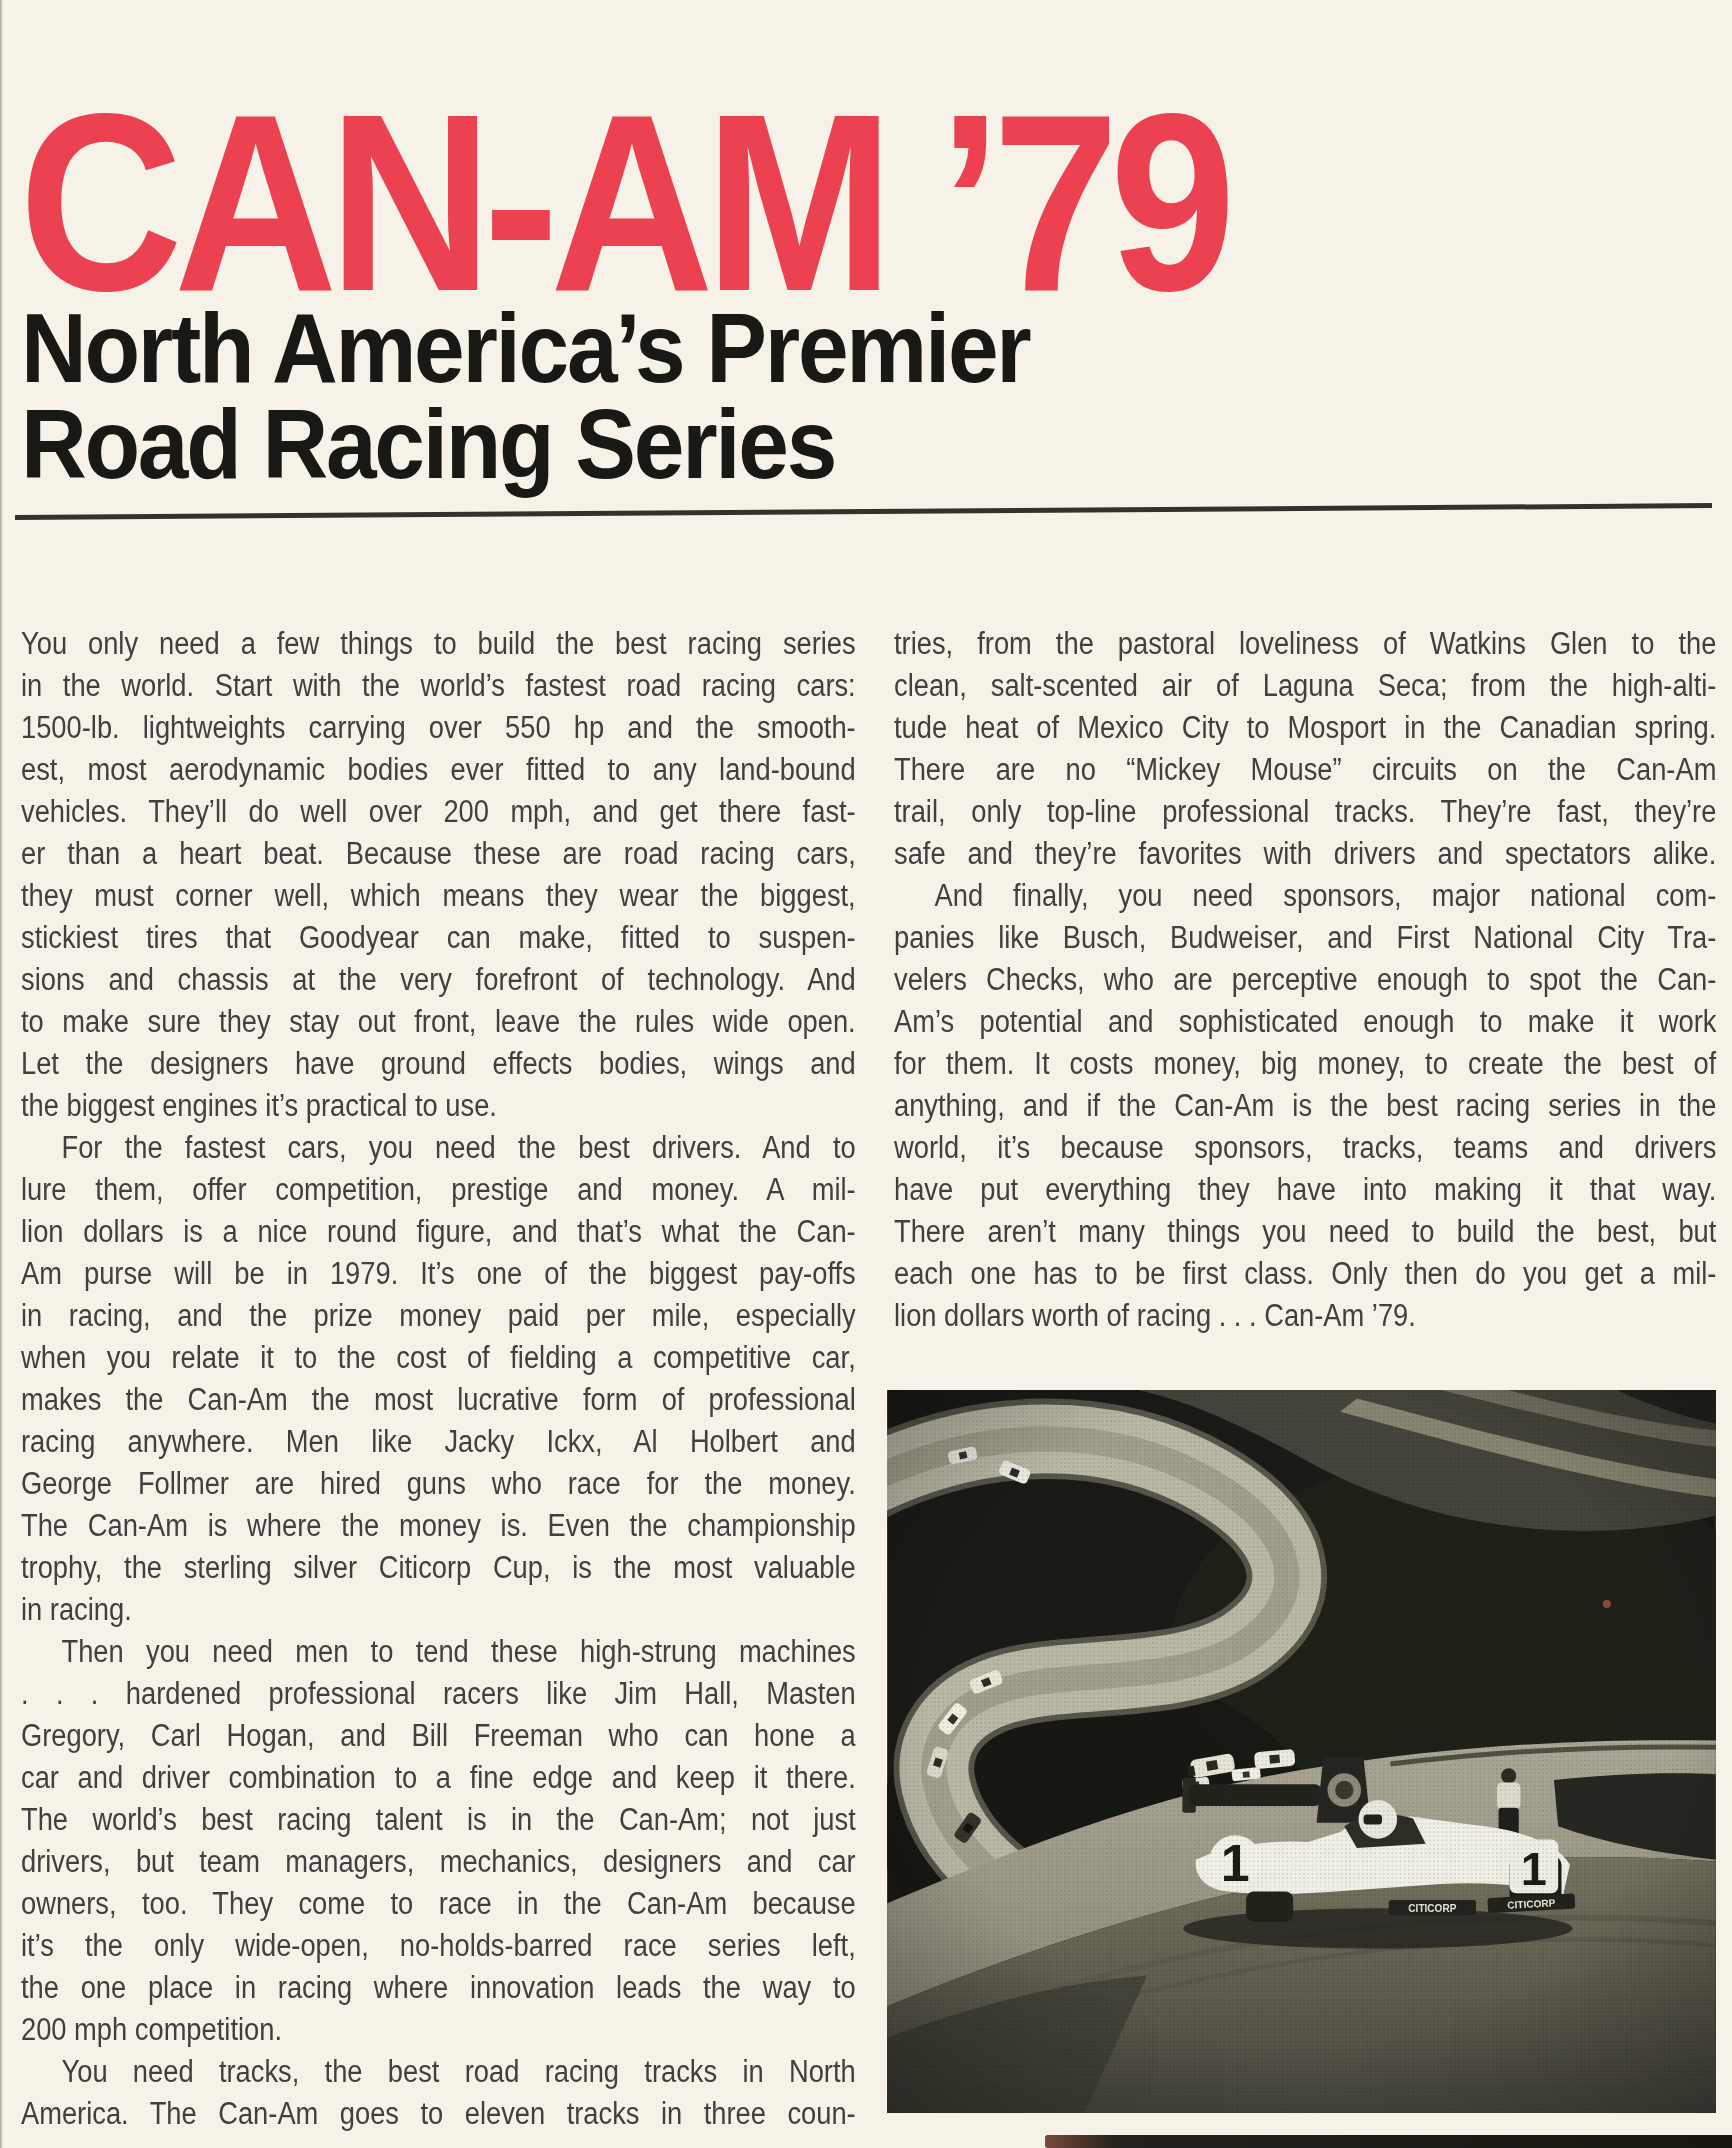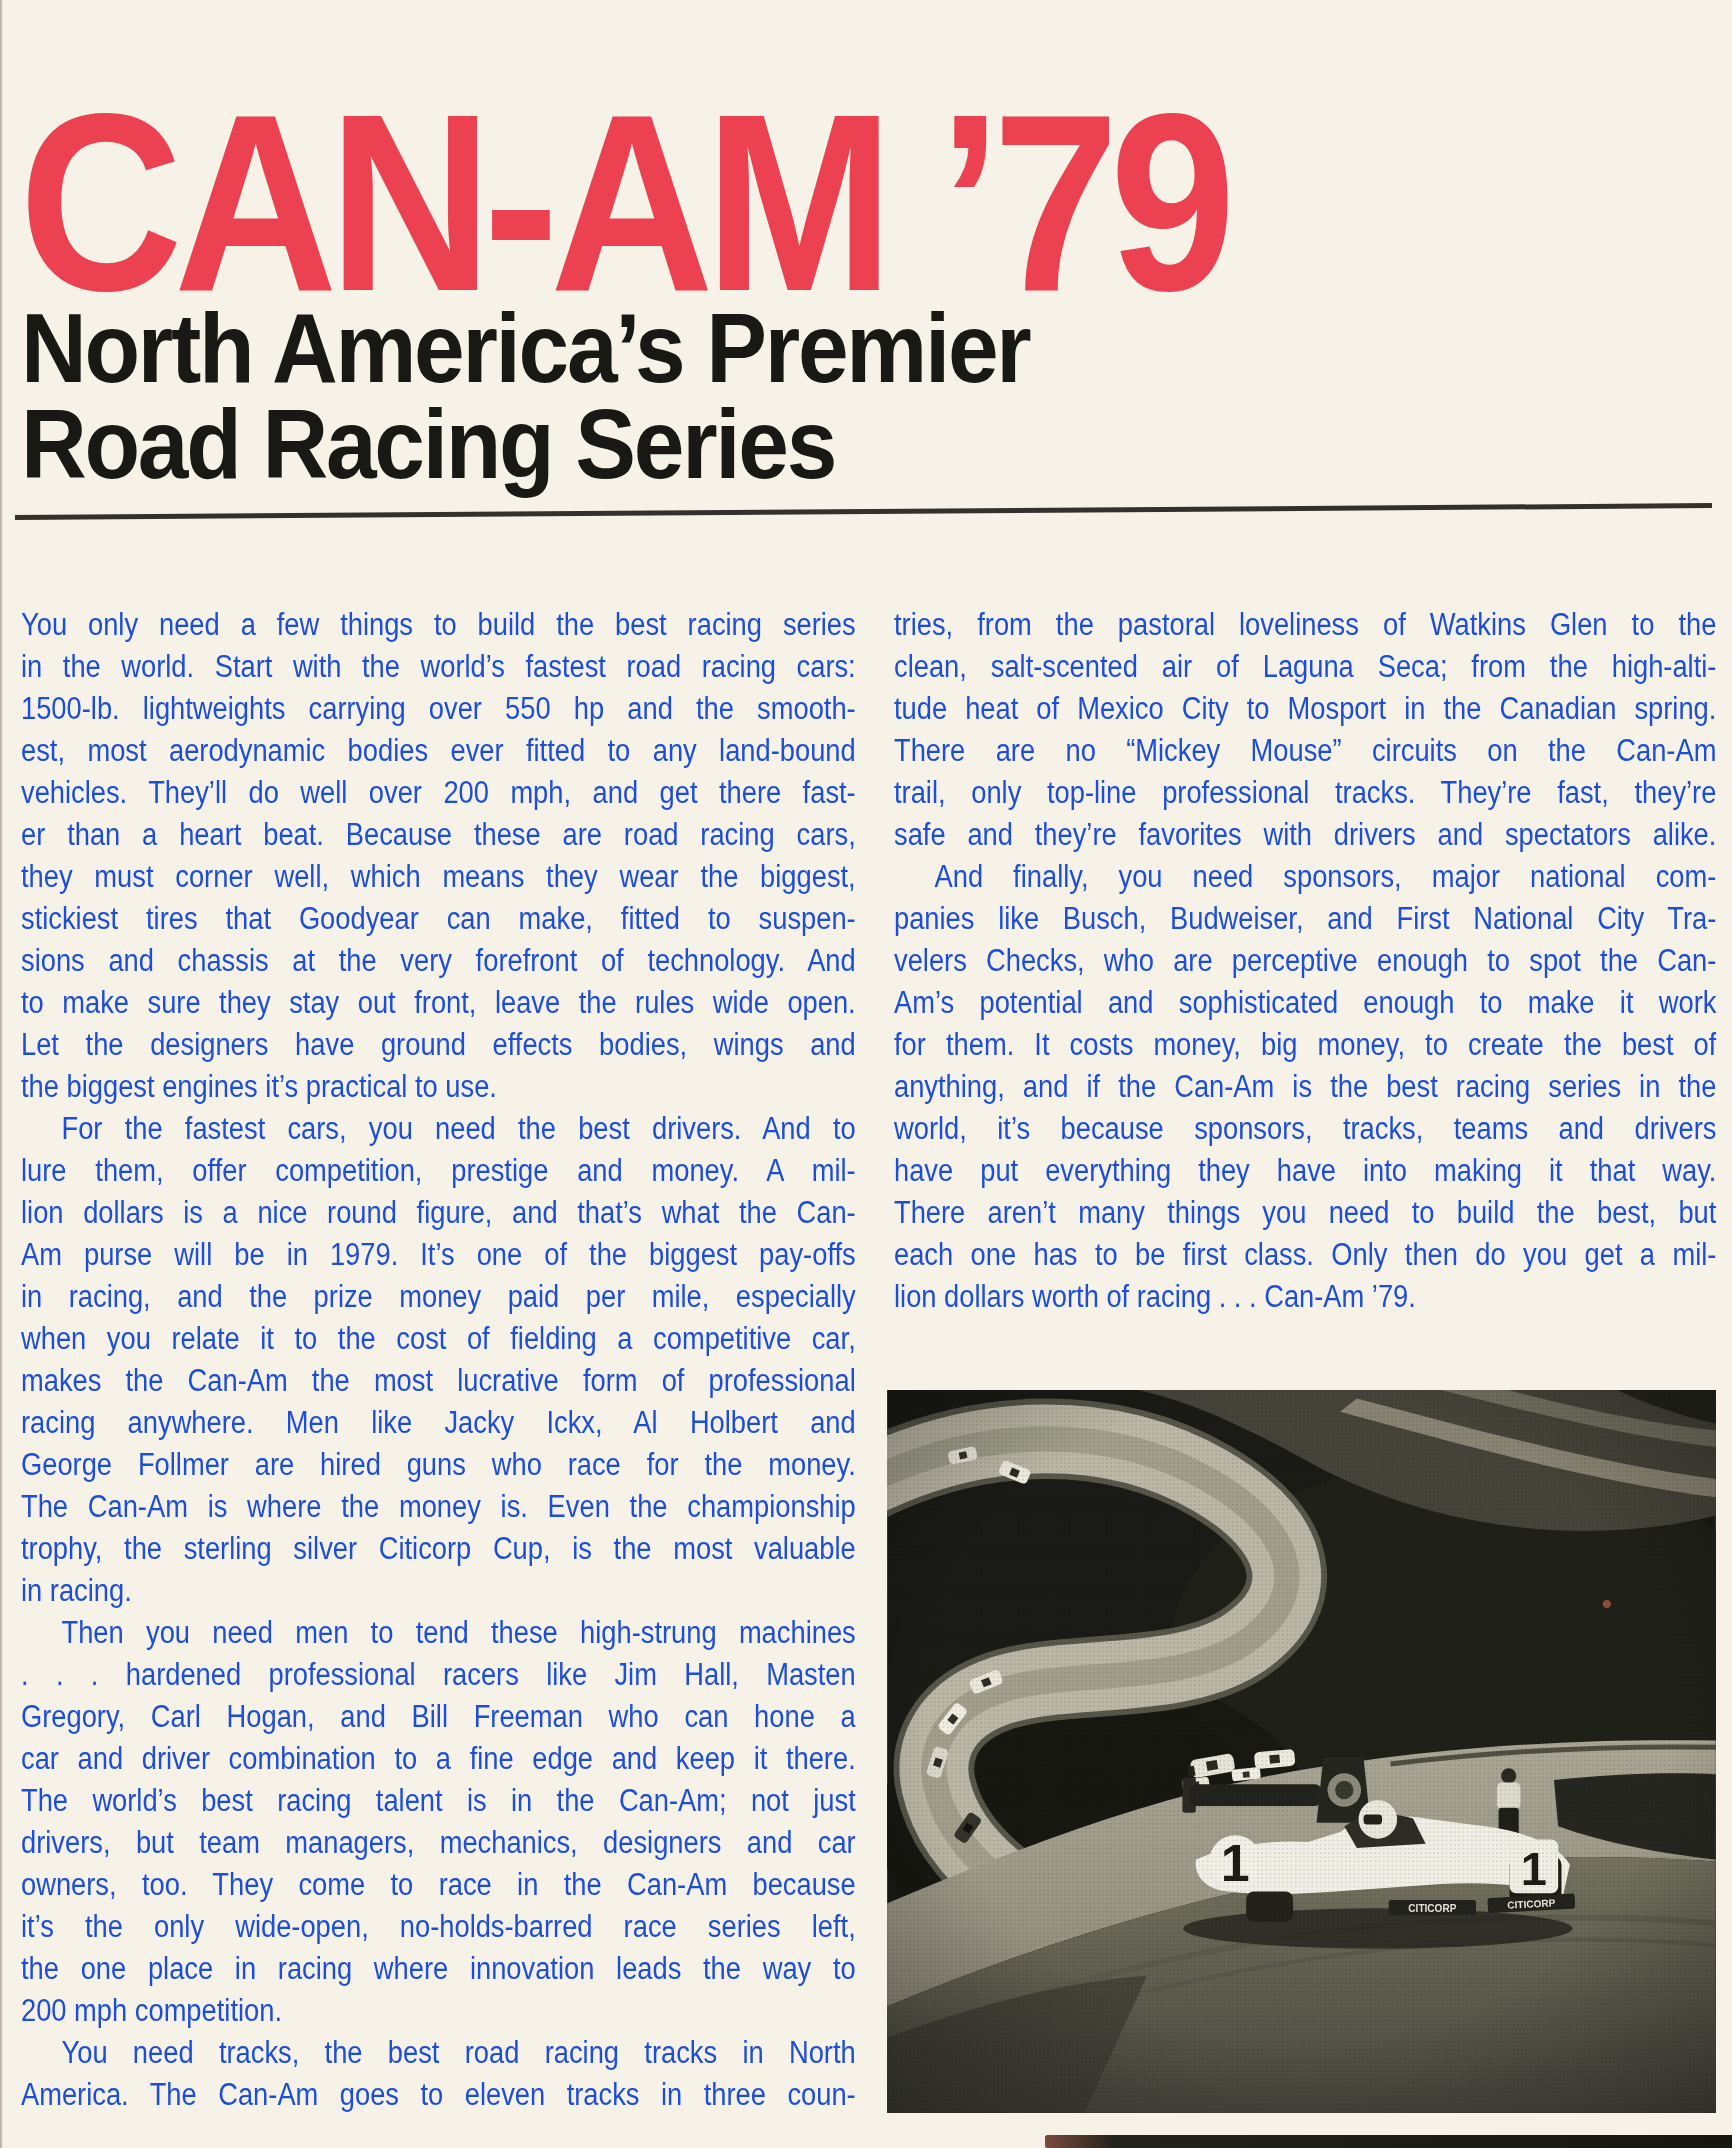"You only need a few" .col { color: #1d4ed8 -> #404040; top: 604px -> 623px }
